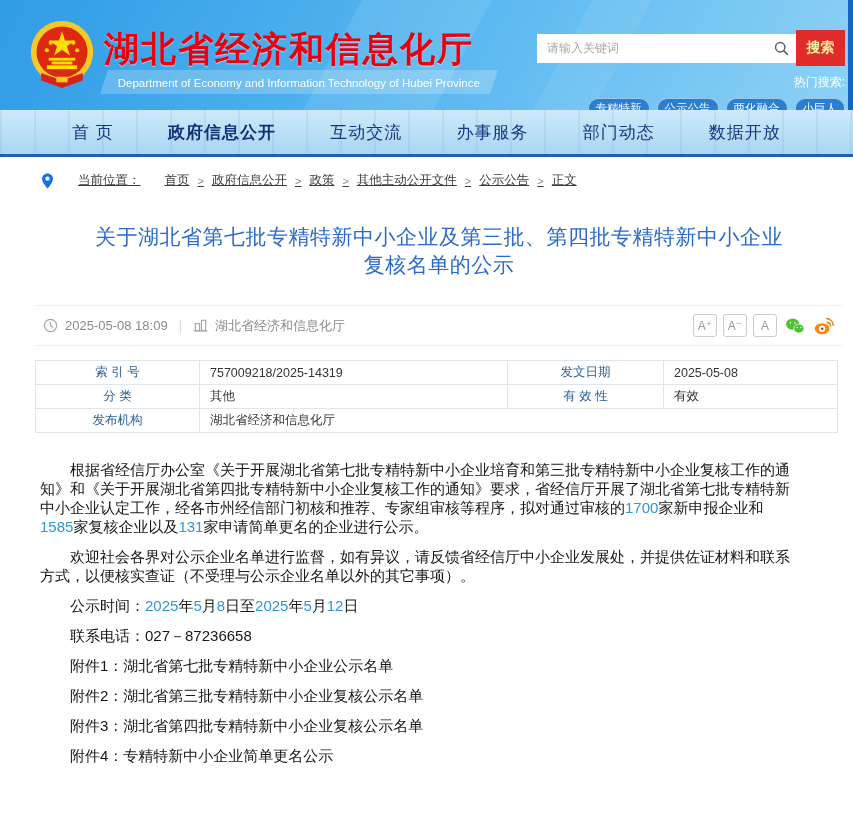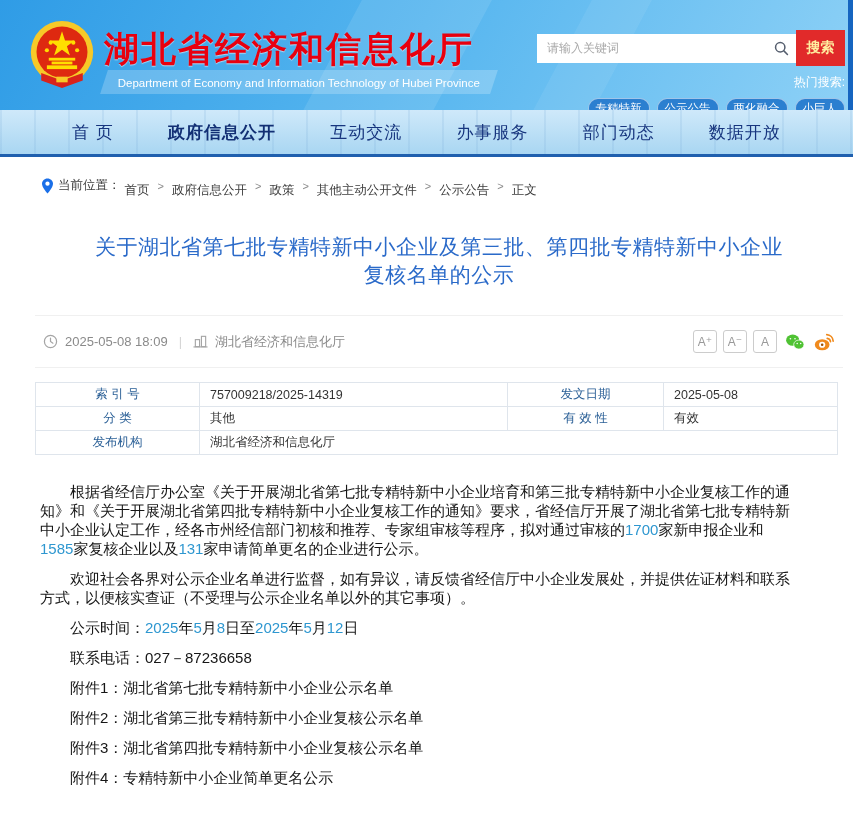"当前位置：" .breadcrumb { gap: 4px -> 24px; text-decoration: none -> underline }
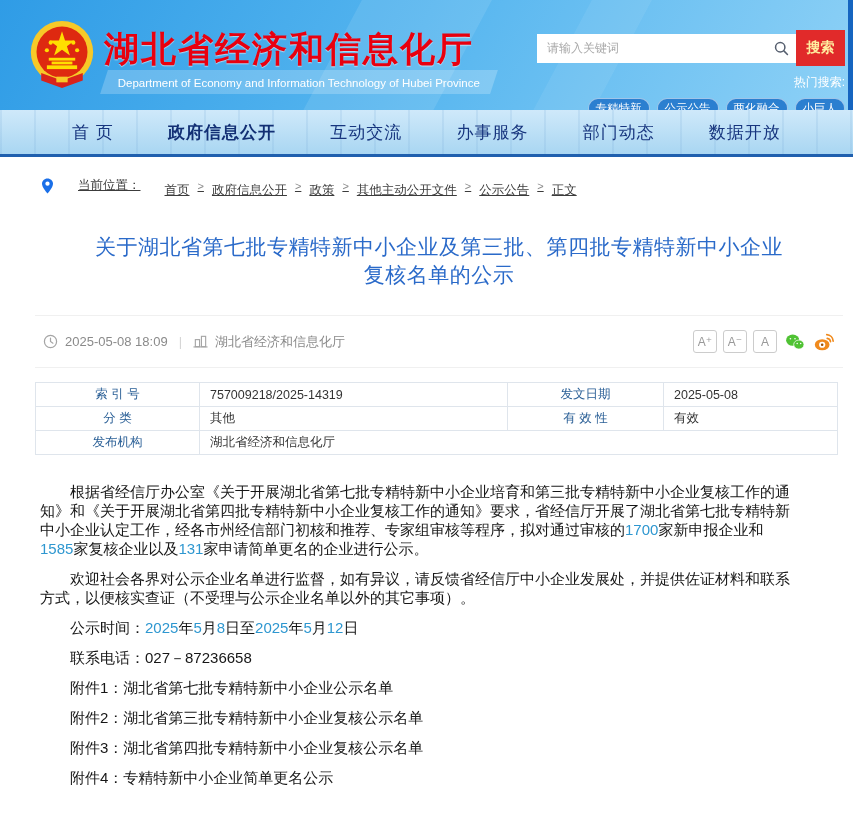"首页" .bc-item { margin-top: 10px -> none }
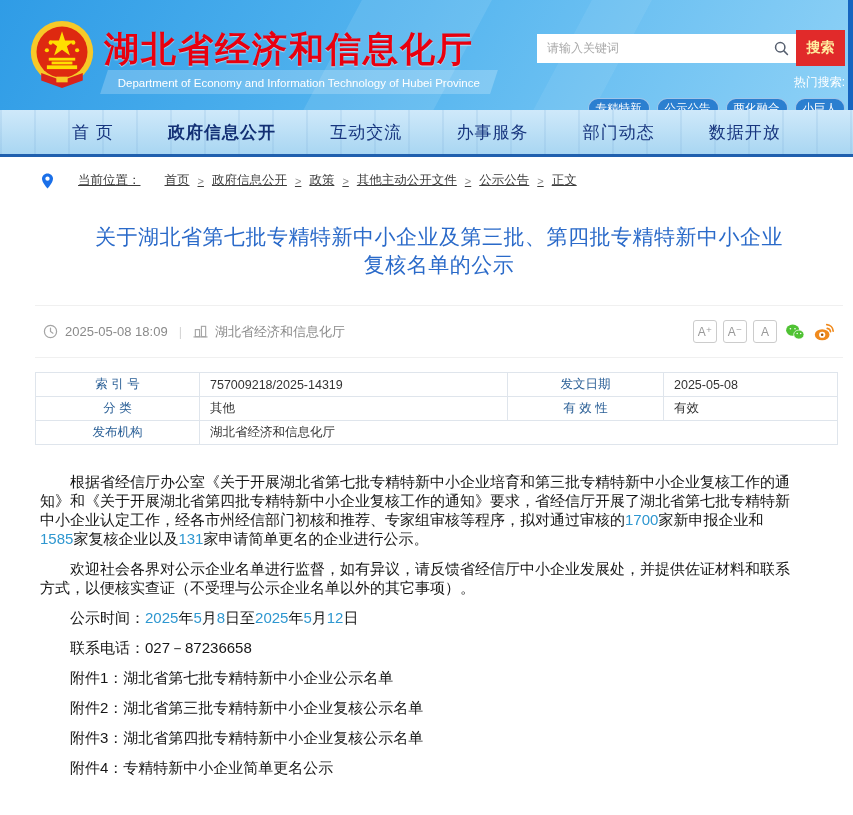"2025-05-08 18:09" .meta-row { height: 53px -> 41px }
